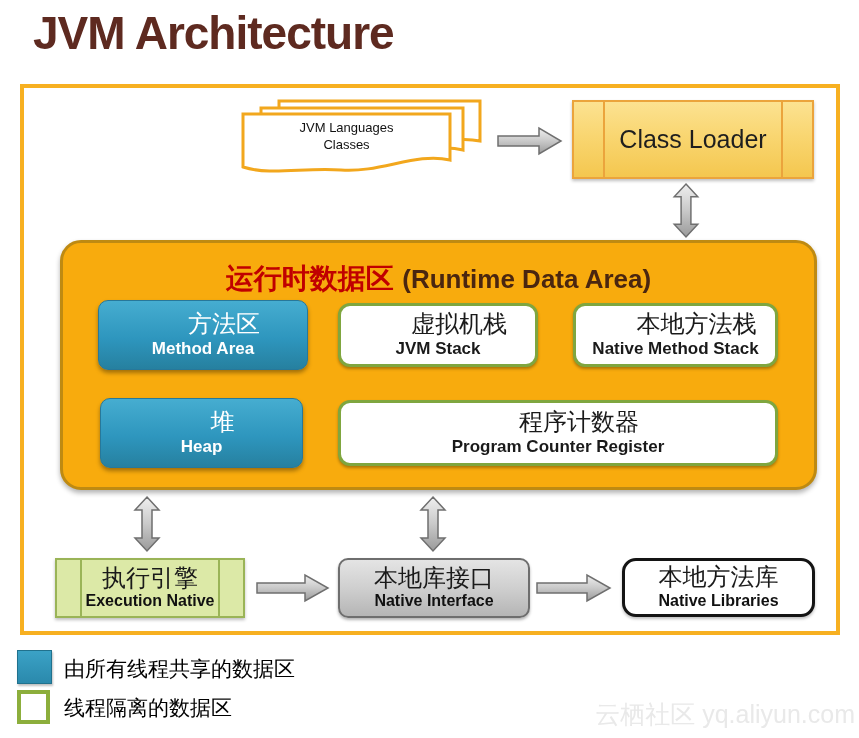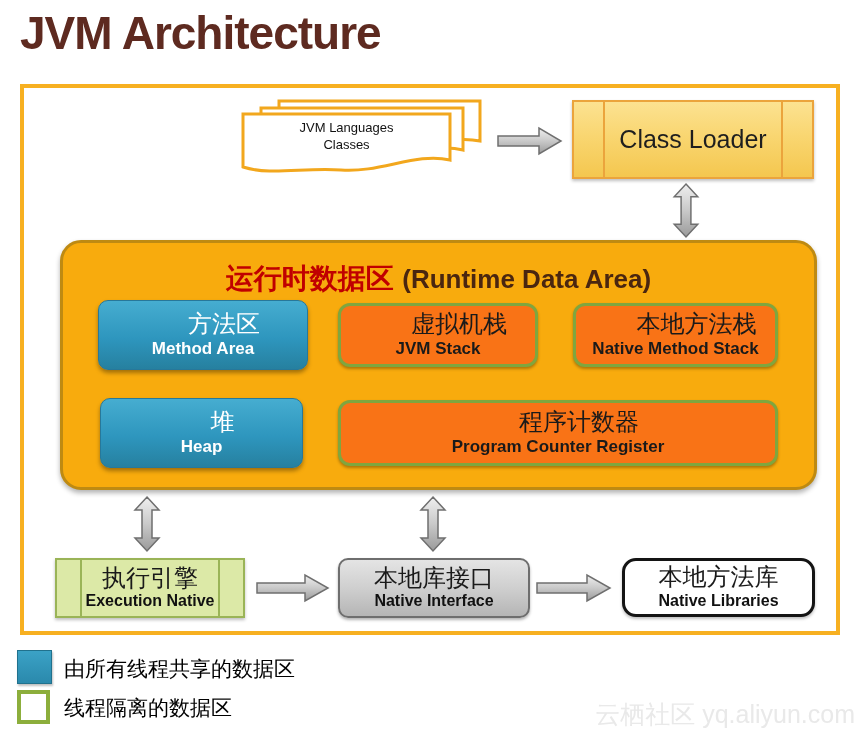"JVM Architecture" .page-title { left: 20px -> 33px }
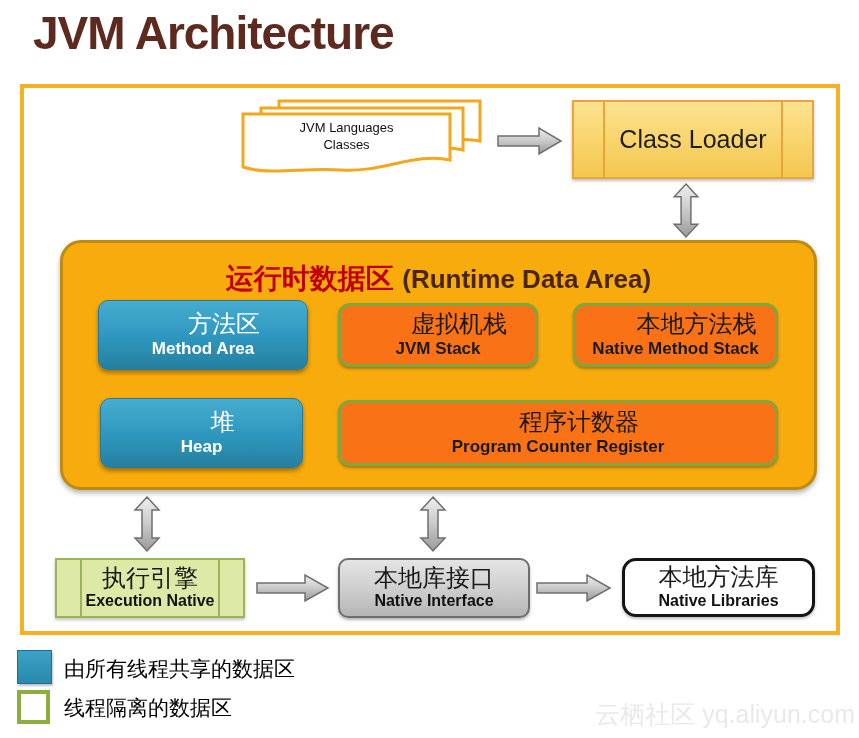"虚拟机栈" .white-green-box { background: #f97316 -> #ffffff }
